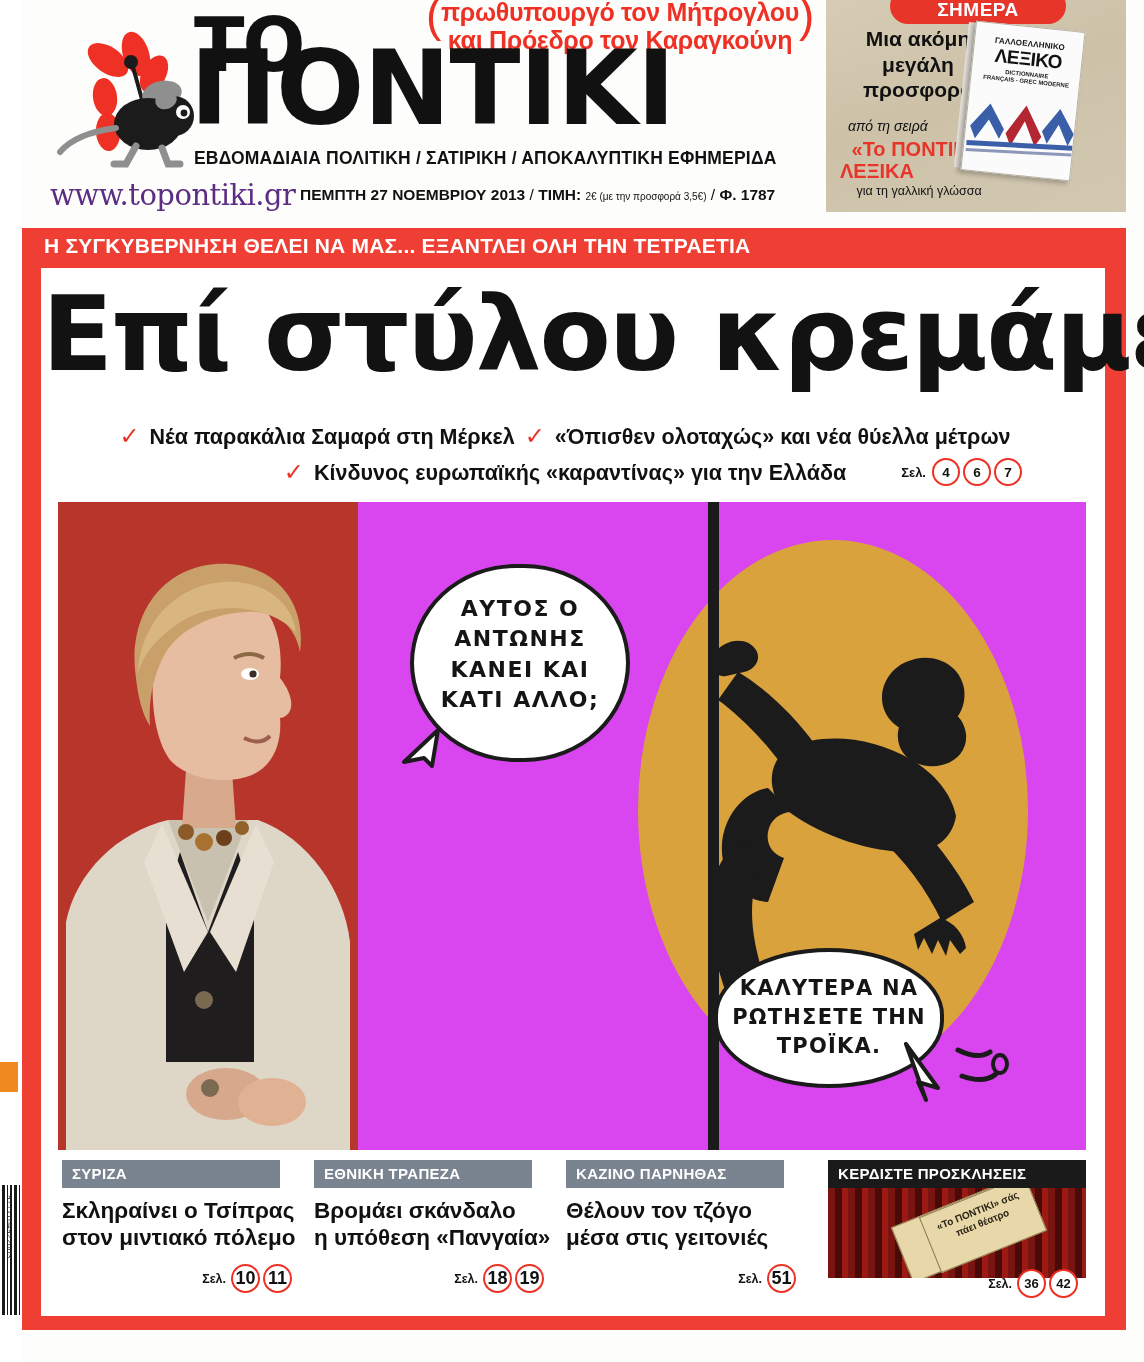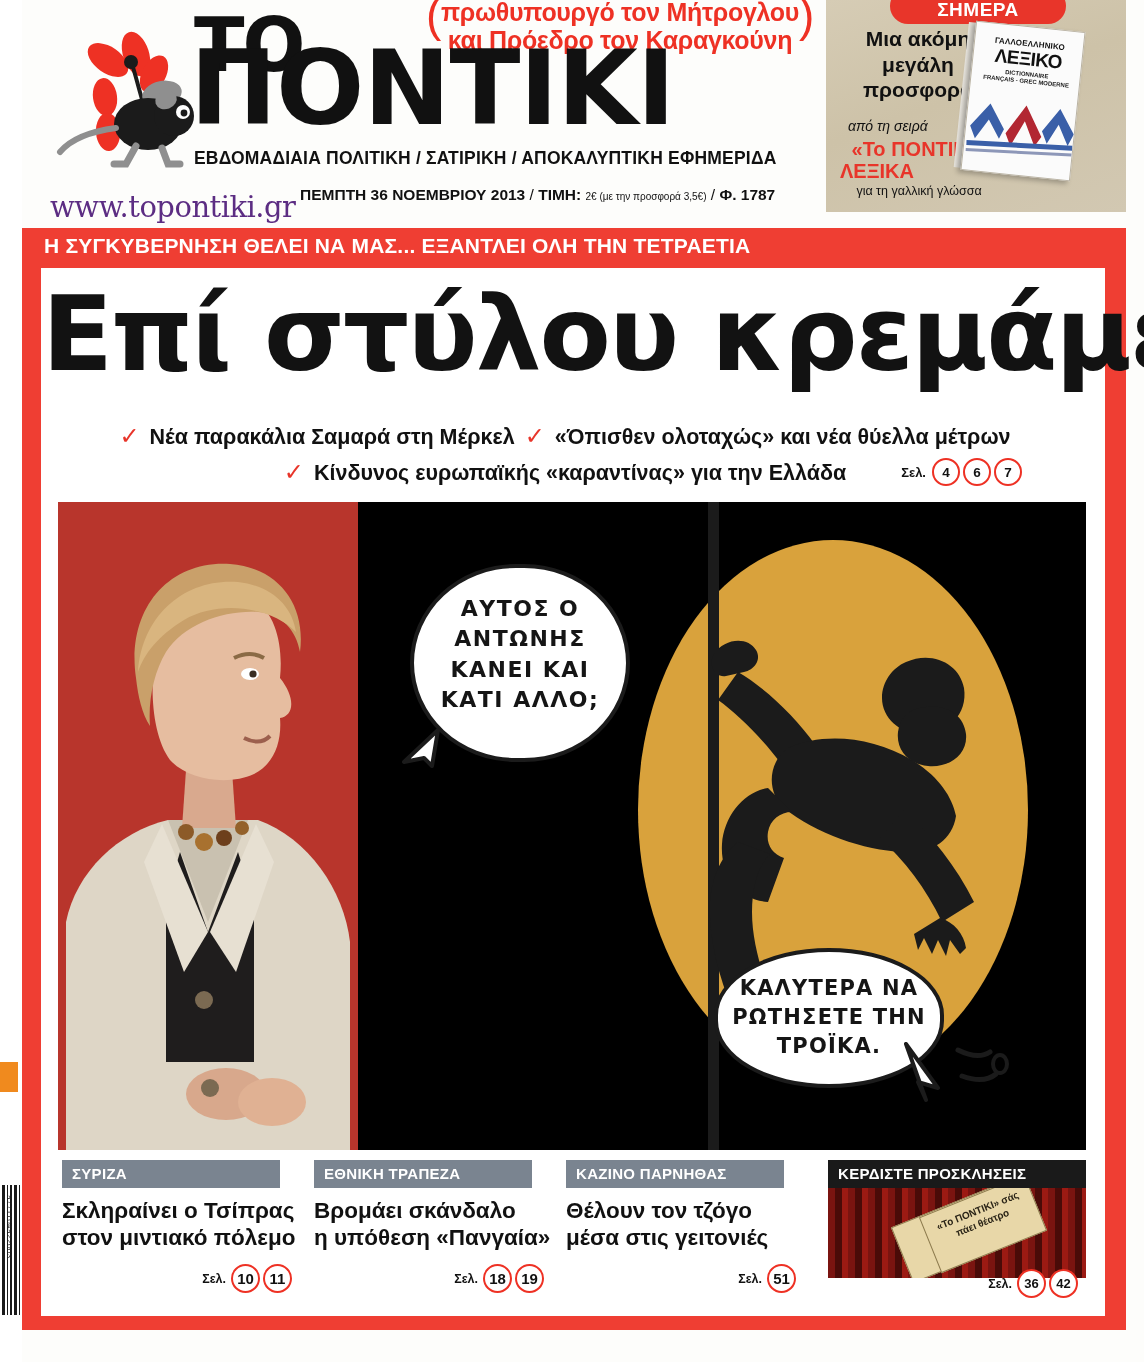"www.topontiki.gr" .site { margin-top: 12px -> none }
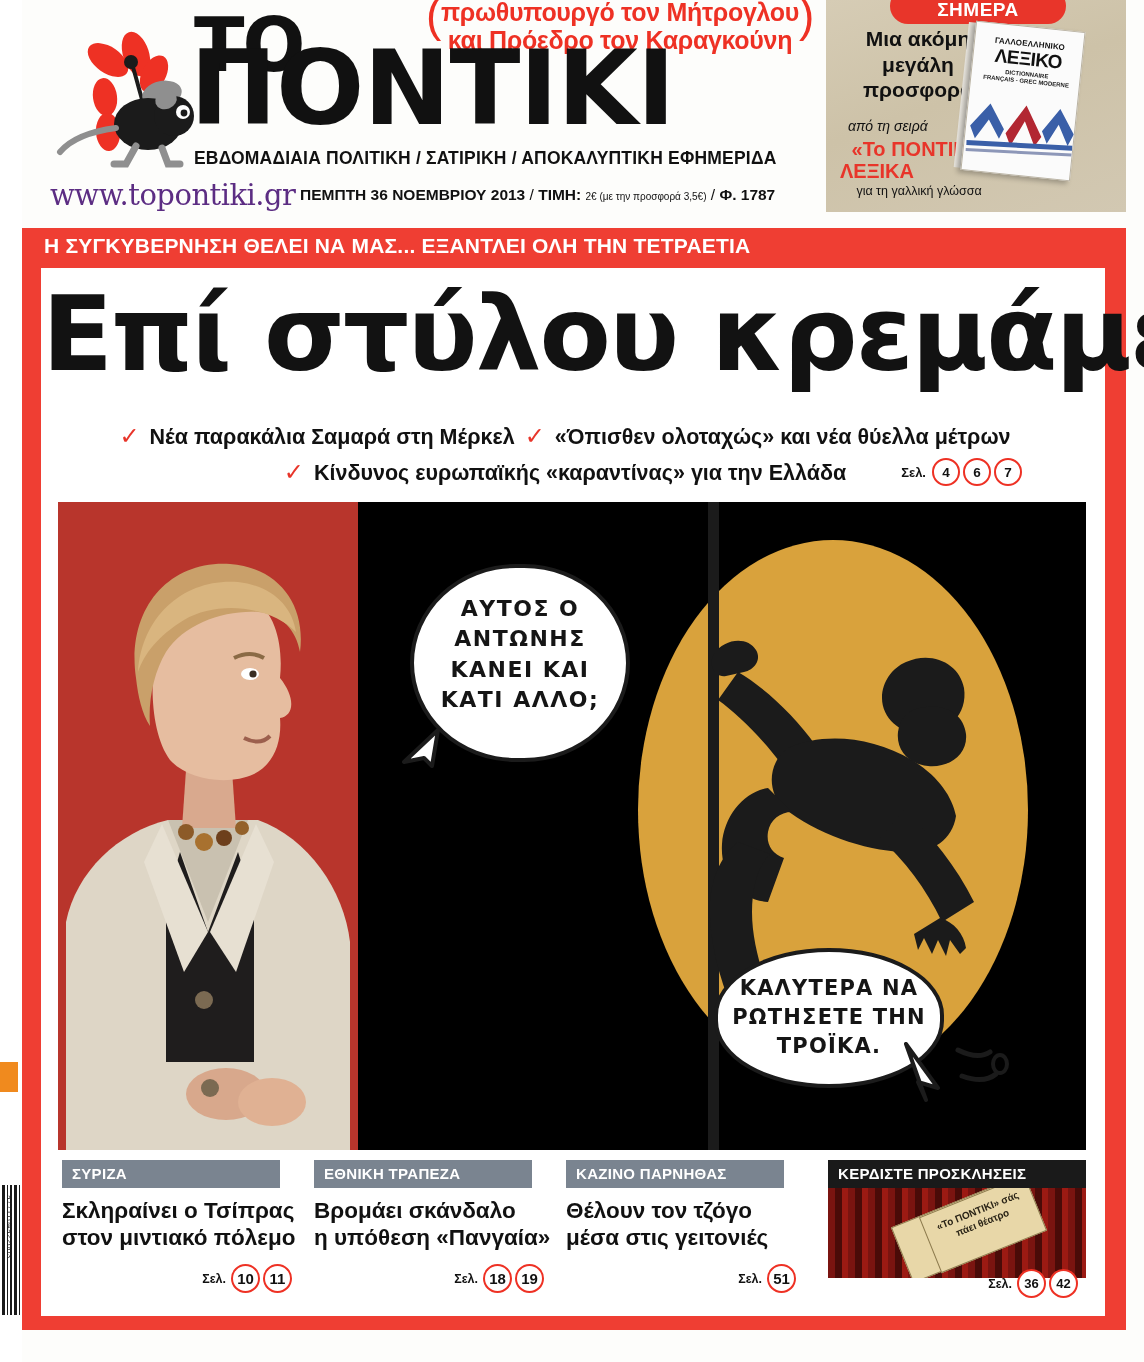"ΠΕΜΠΤΗ 36 ΝΟΕΜΒΡΙΟΥ 2013" b { text: 36 -> 27 }
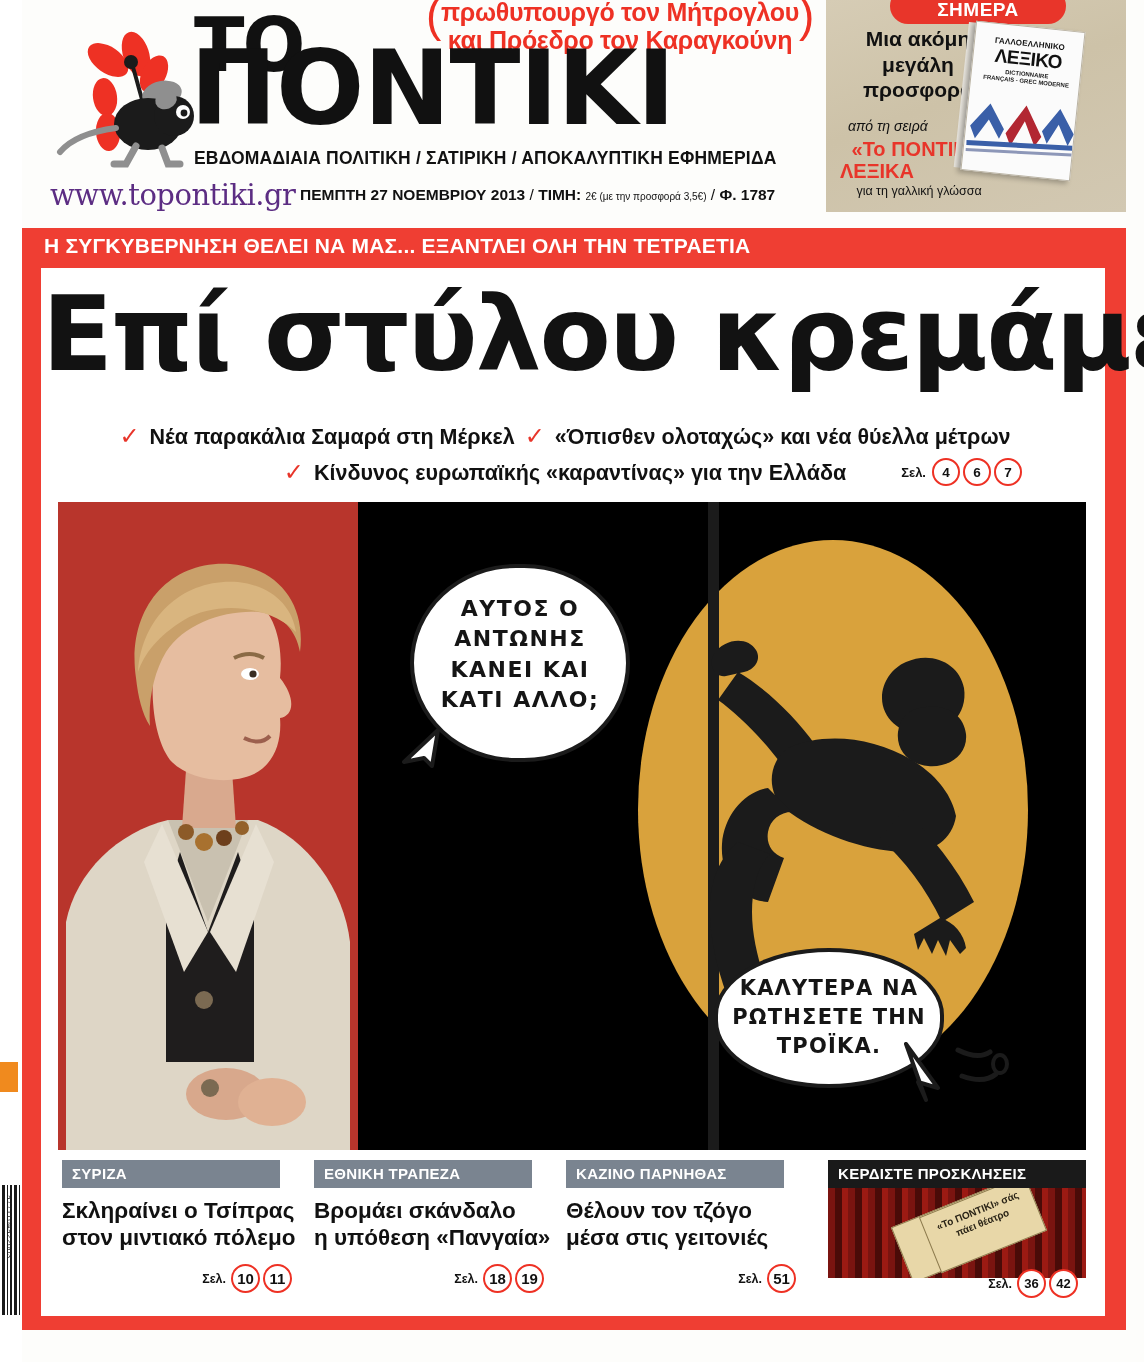"ΑΥΤΟΣ Ο ΑΝΤΩΝΗΣ ΚΑΝΕΙ ΚΑΙ" .cartoon { background: #000000 -> #d946ef }
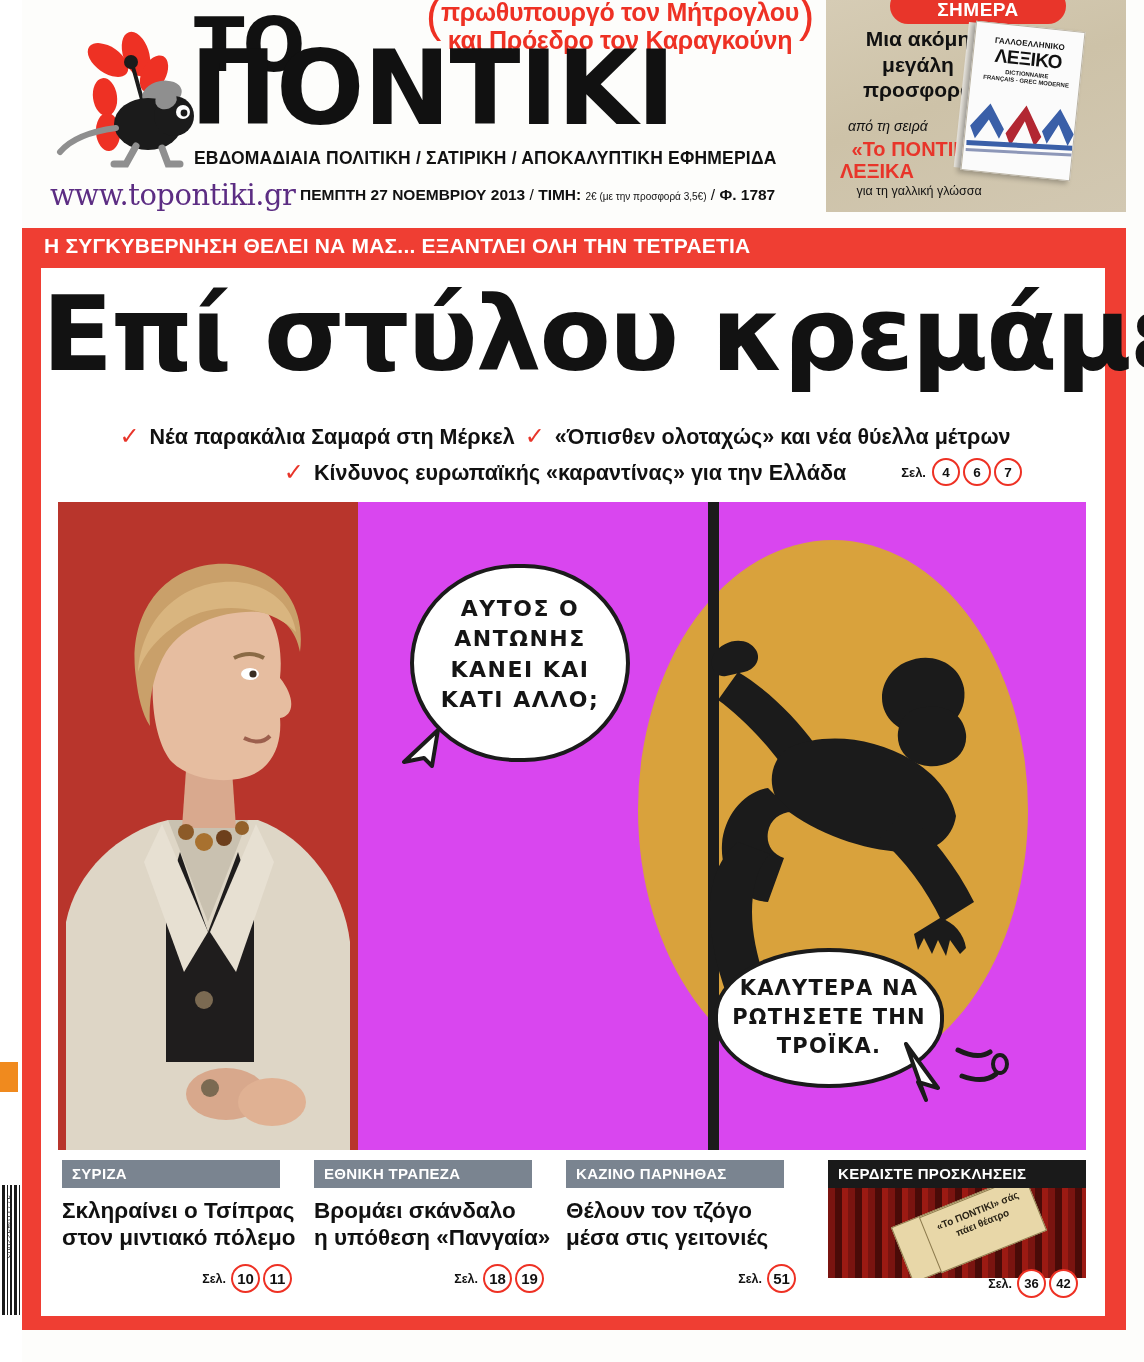"10" .stsel .pg { font-size: 15px -> 18px }
